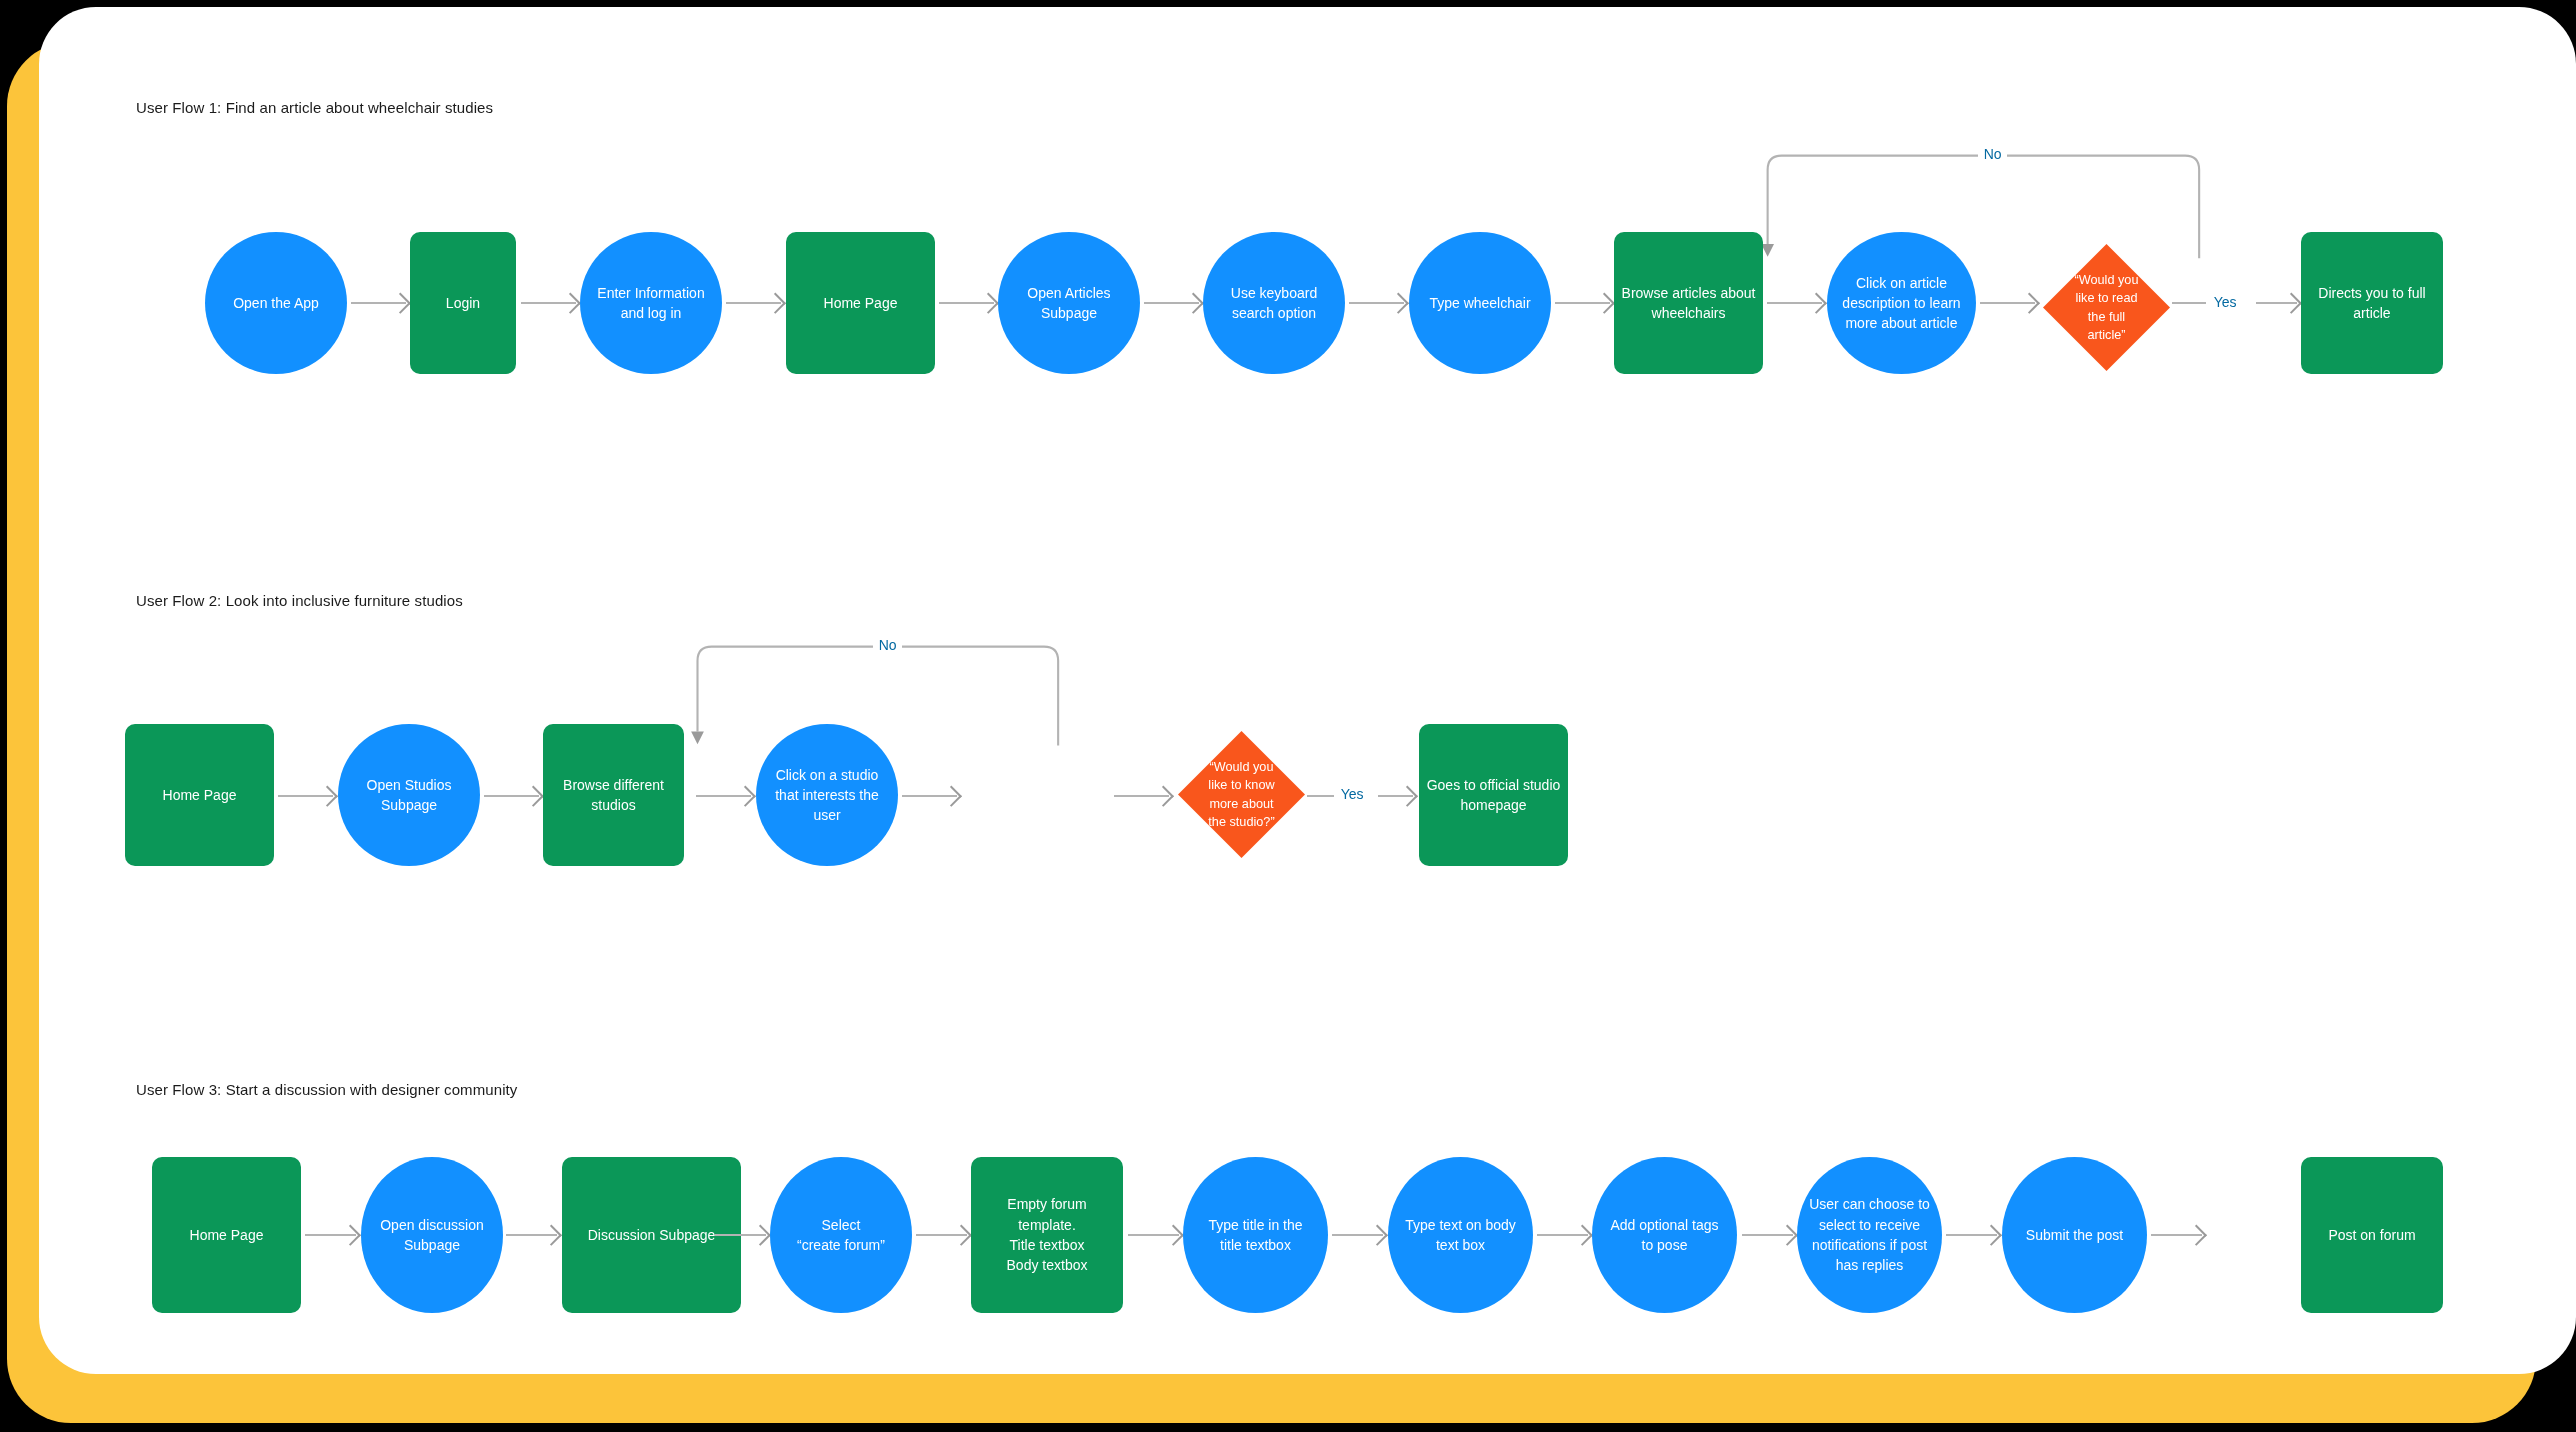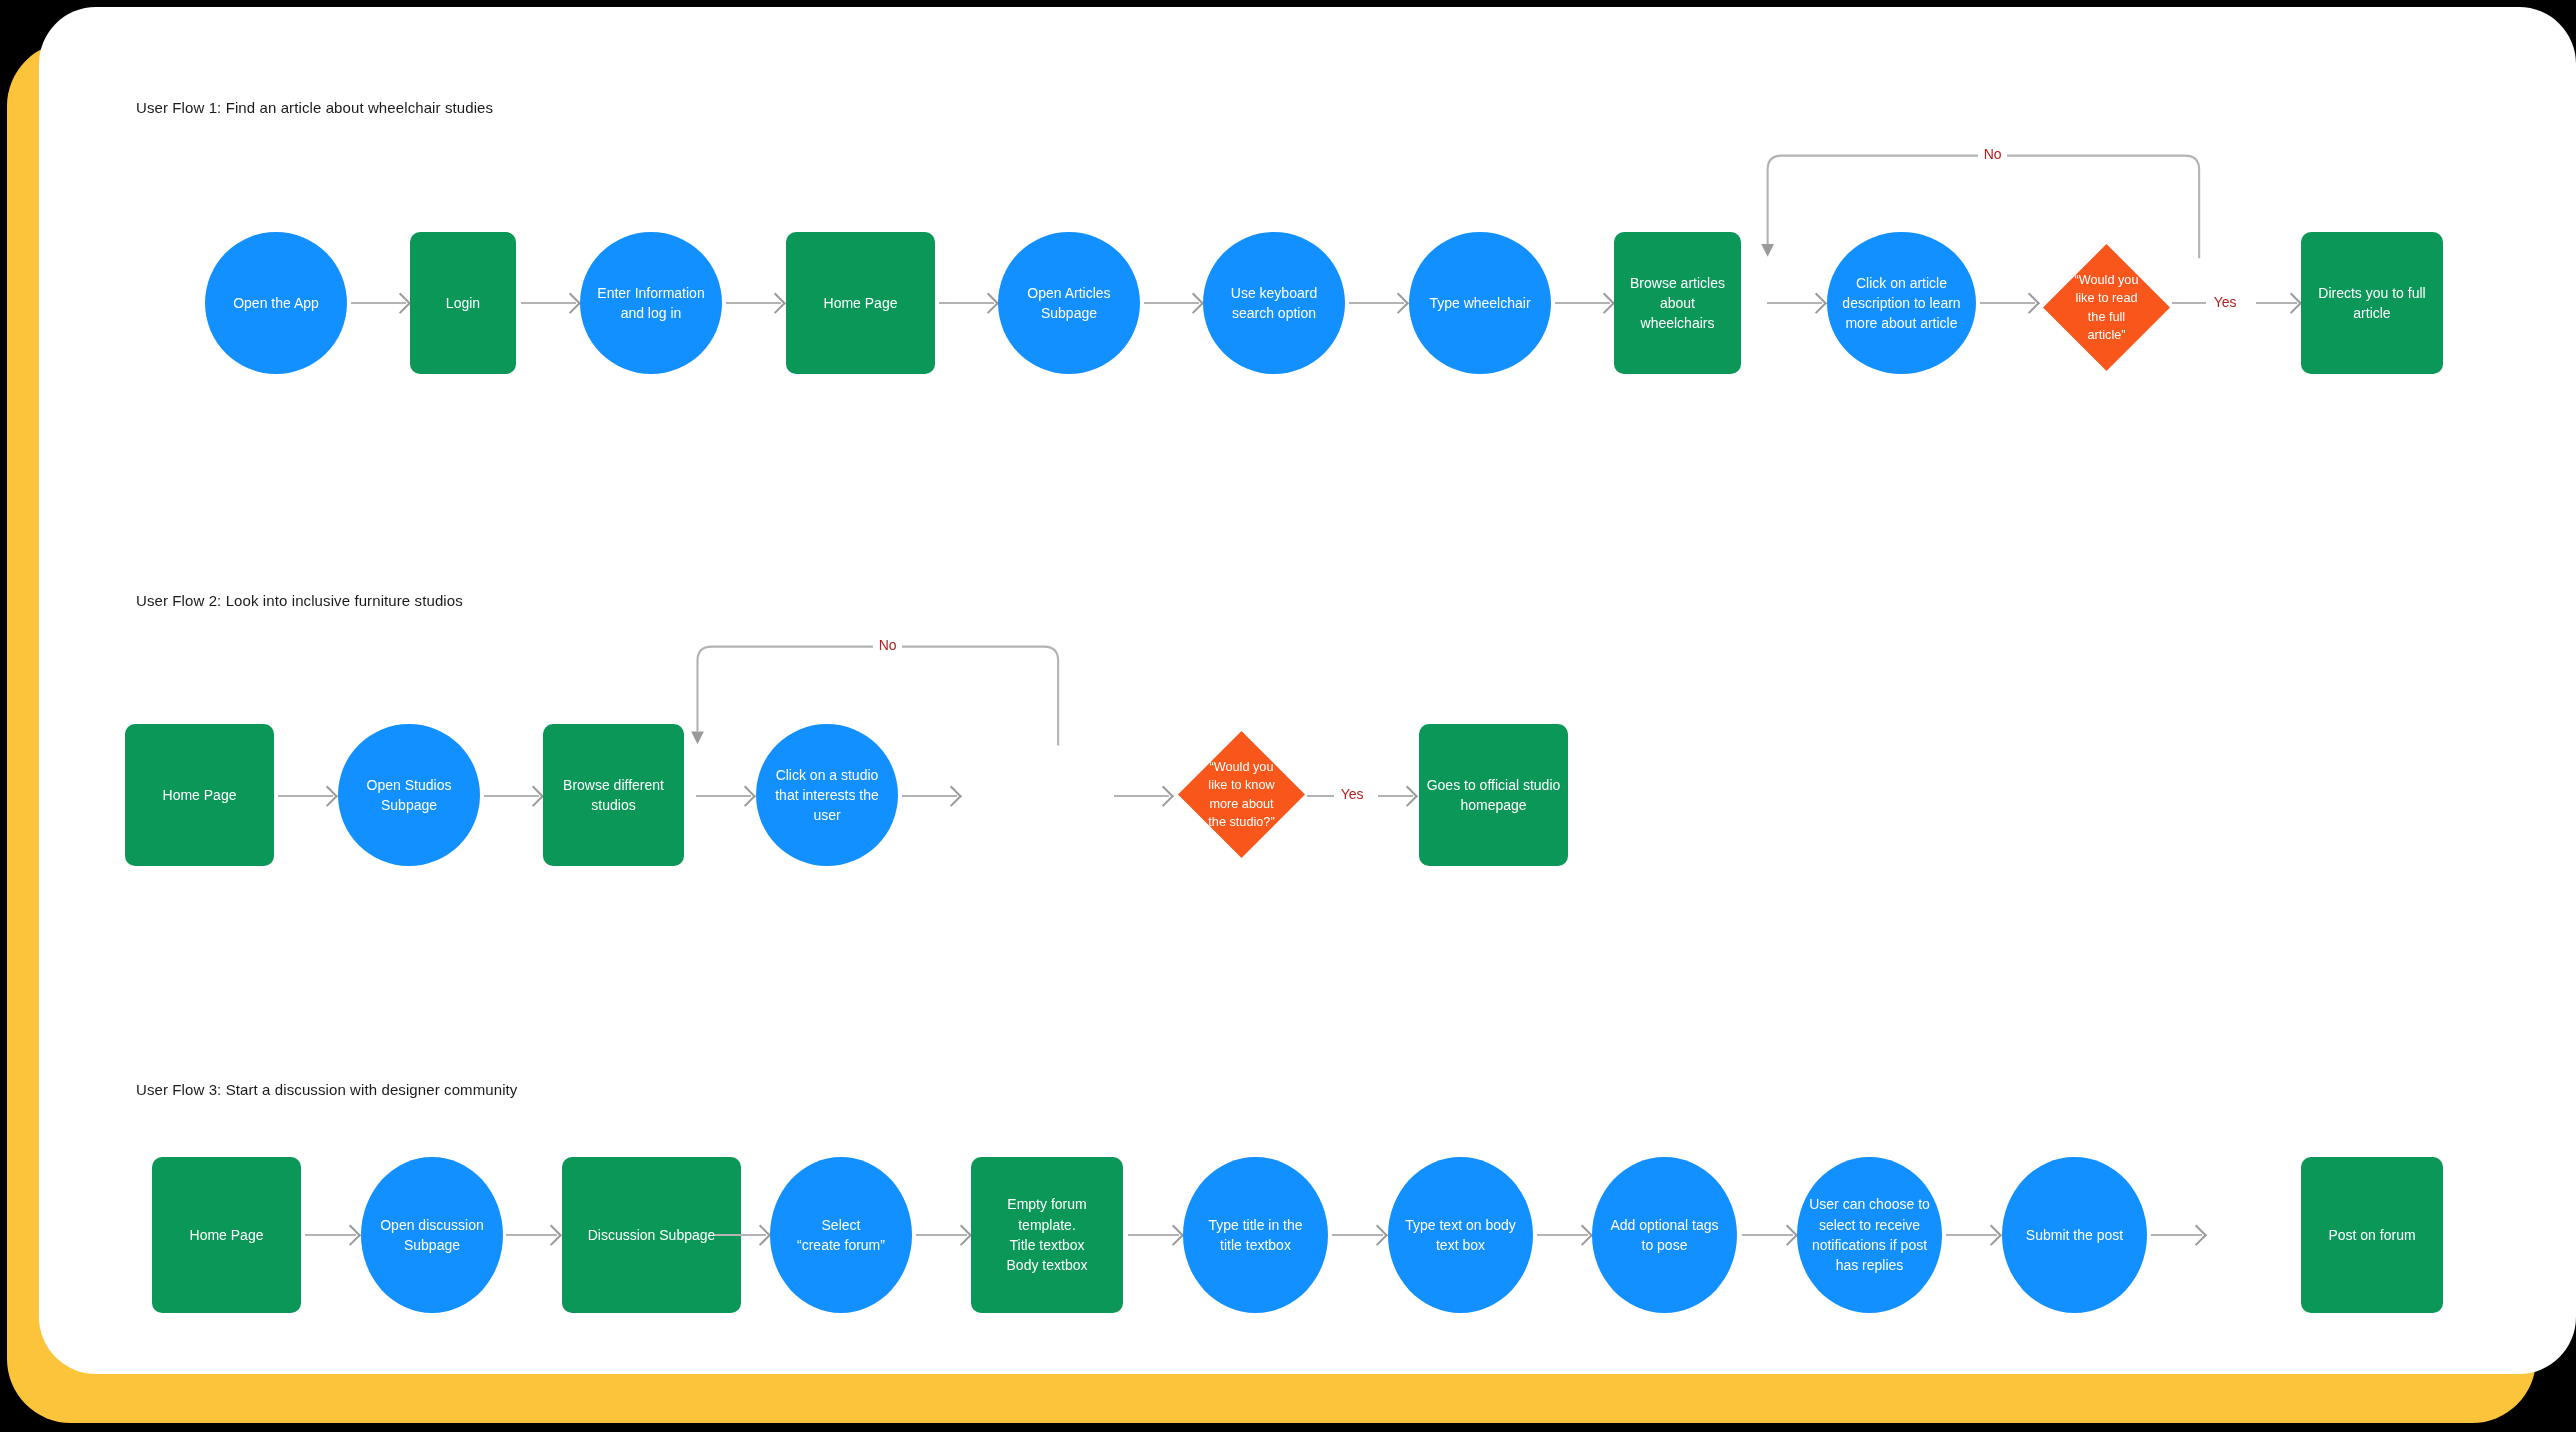"No" .edge-label { color: #b91c1c -> #0369a1 }
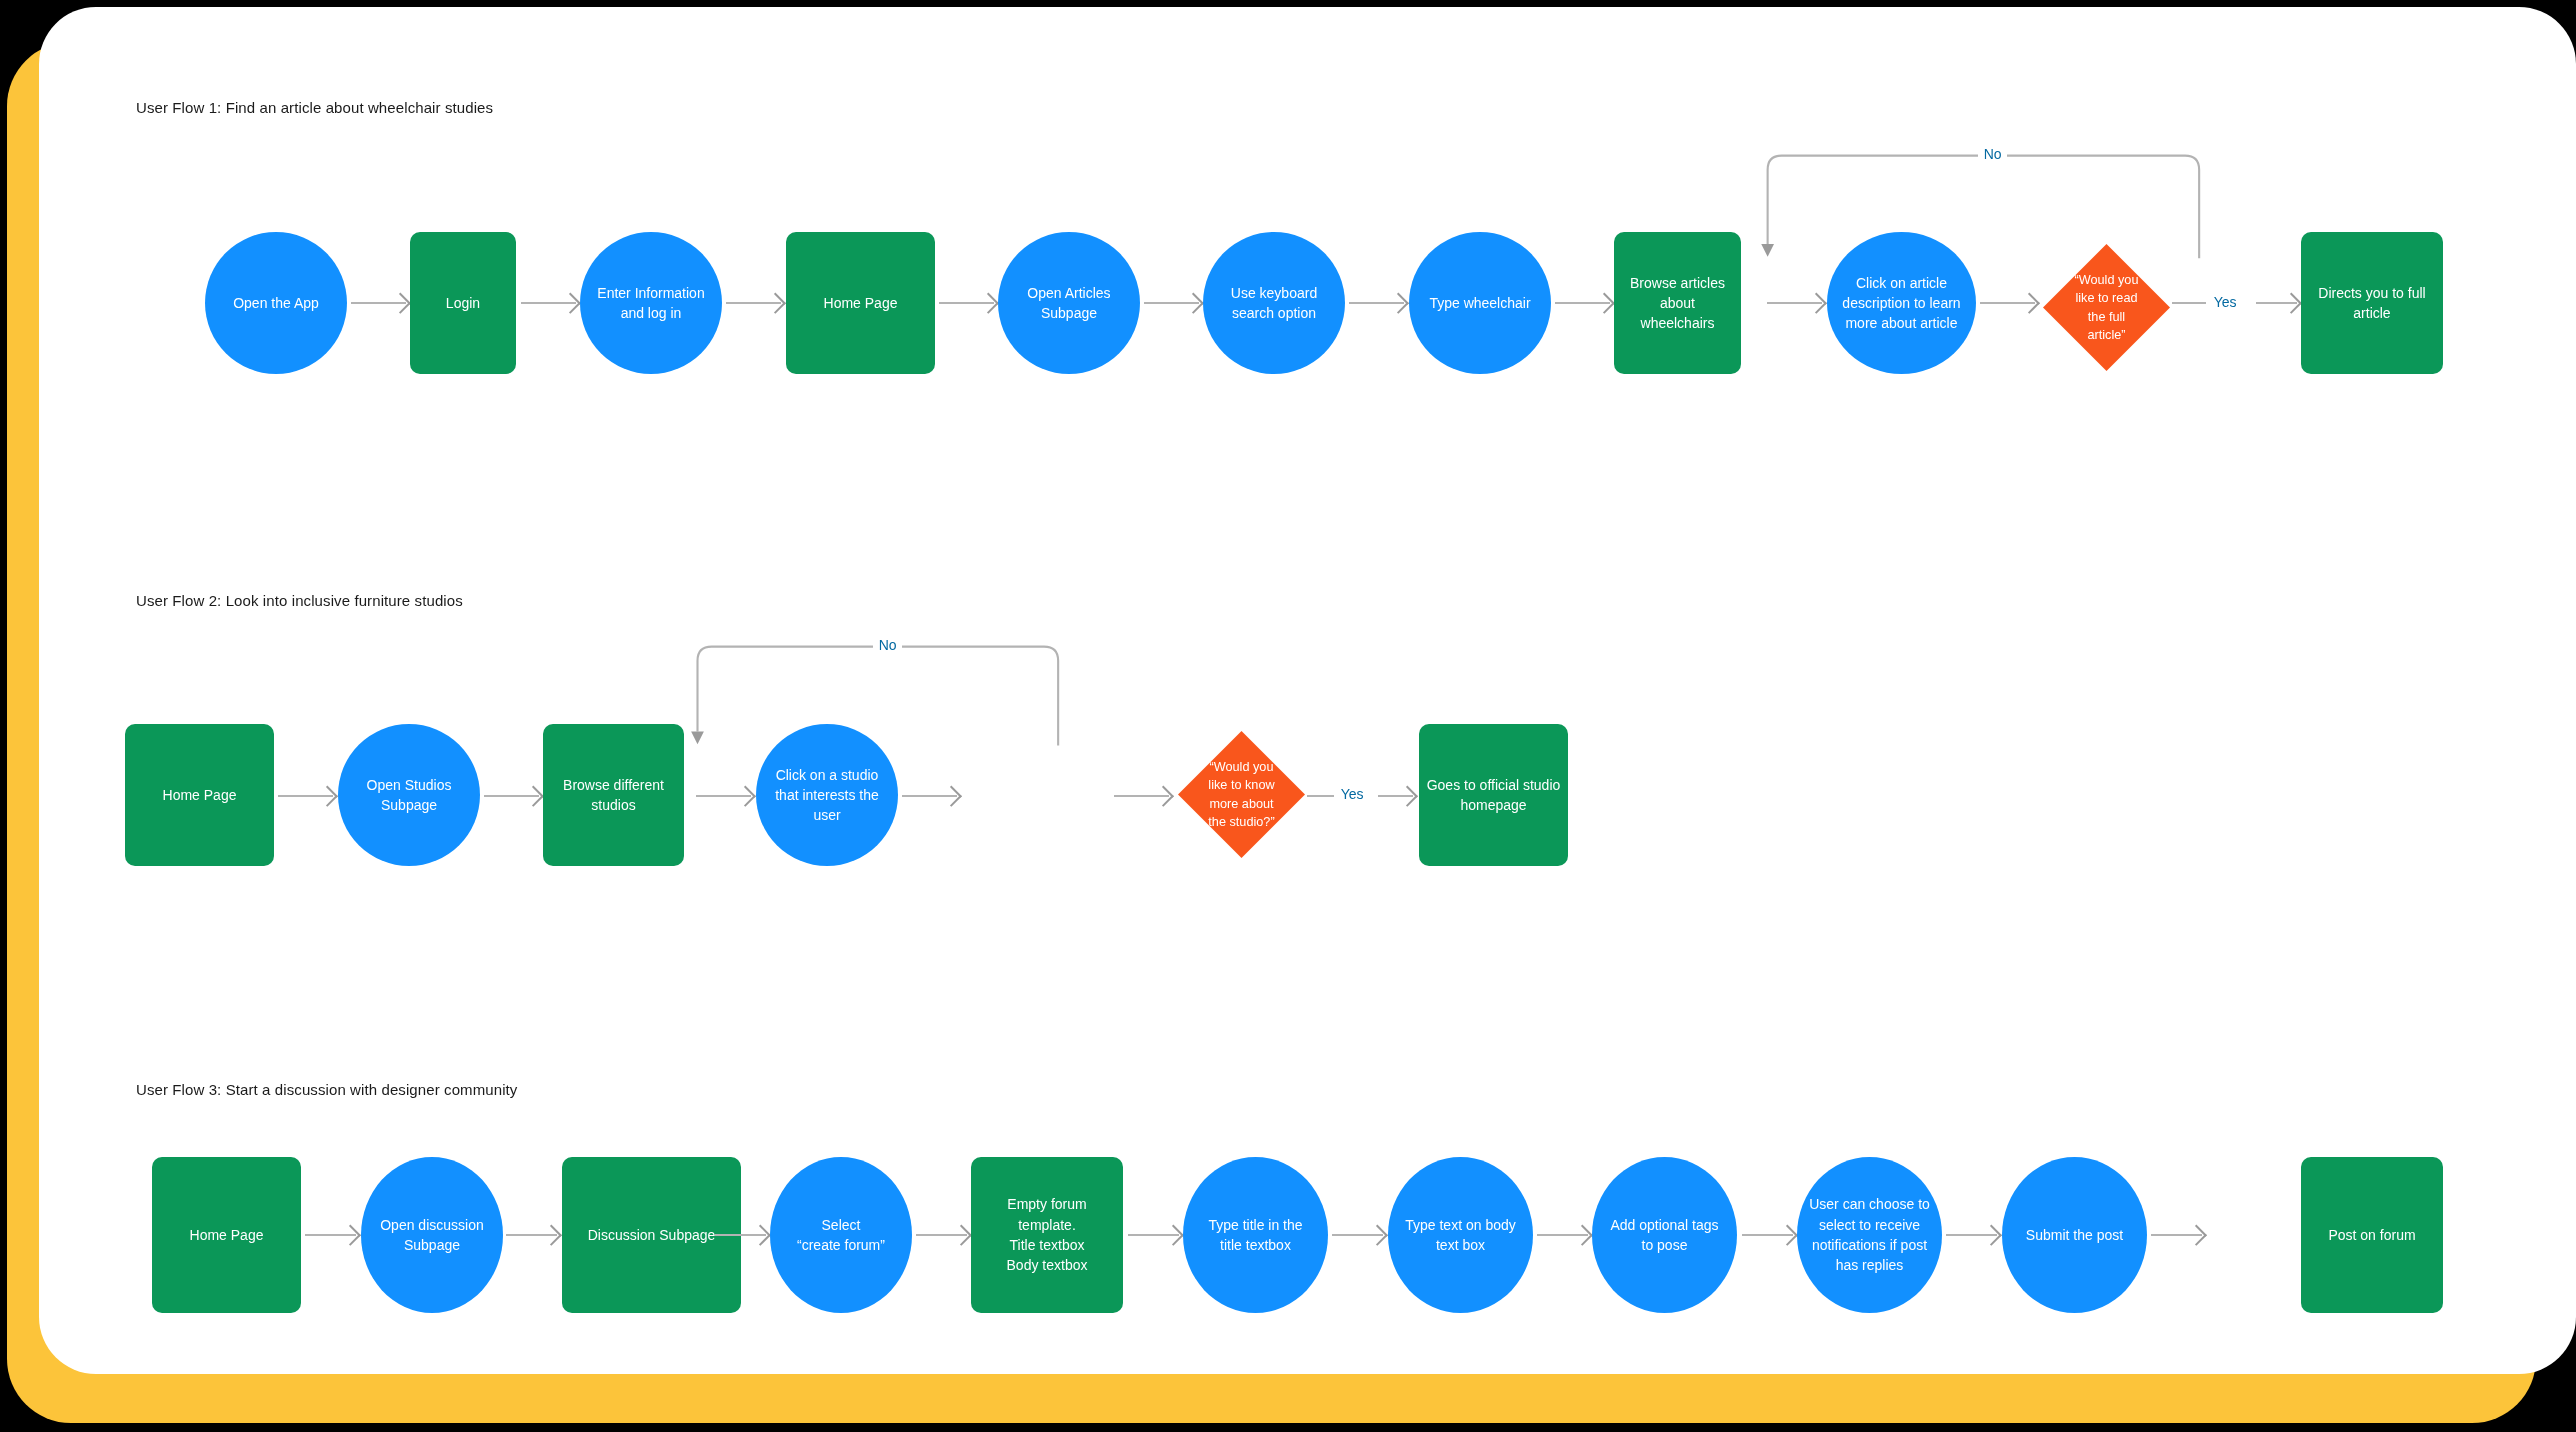"Browse articles about" div.node { width: 127px -> 149px }
